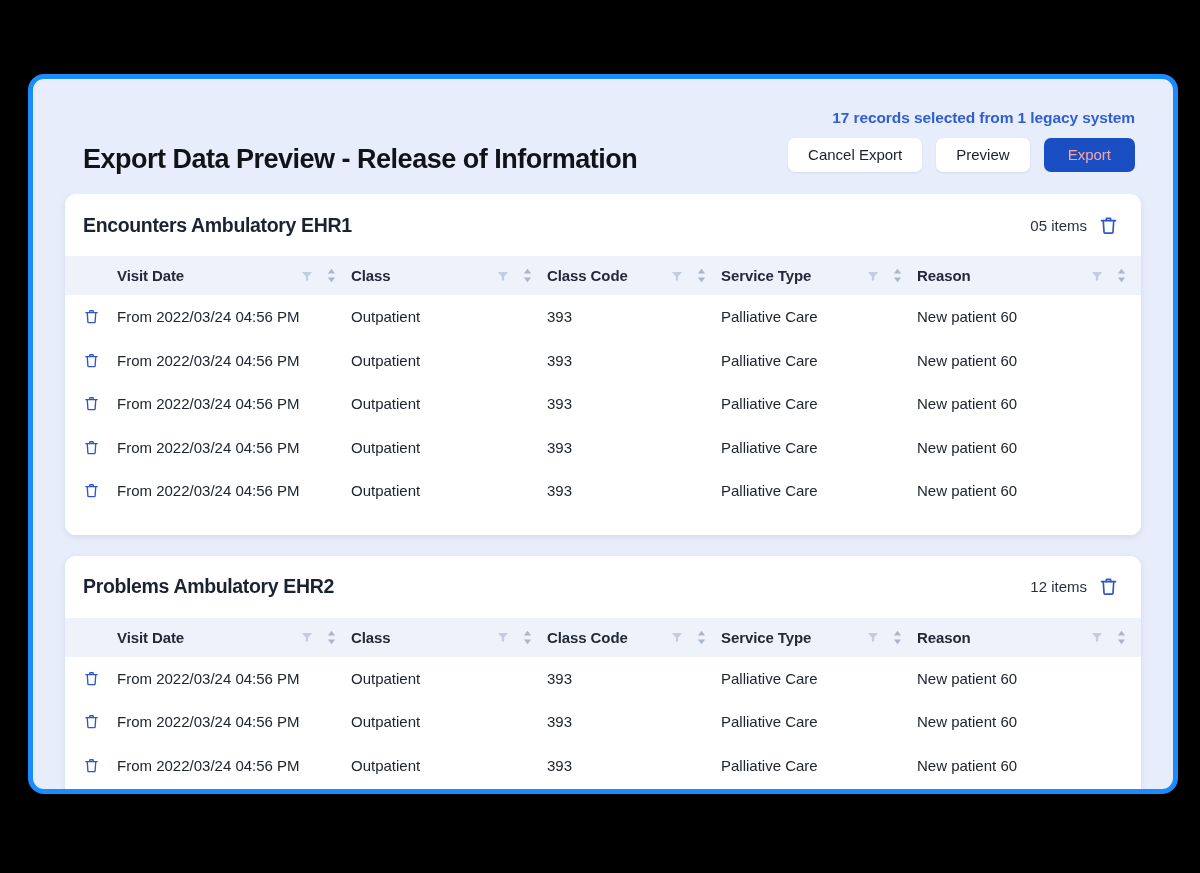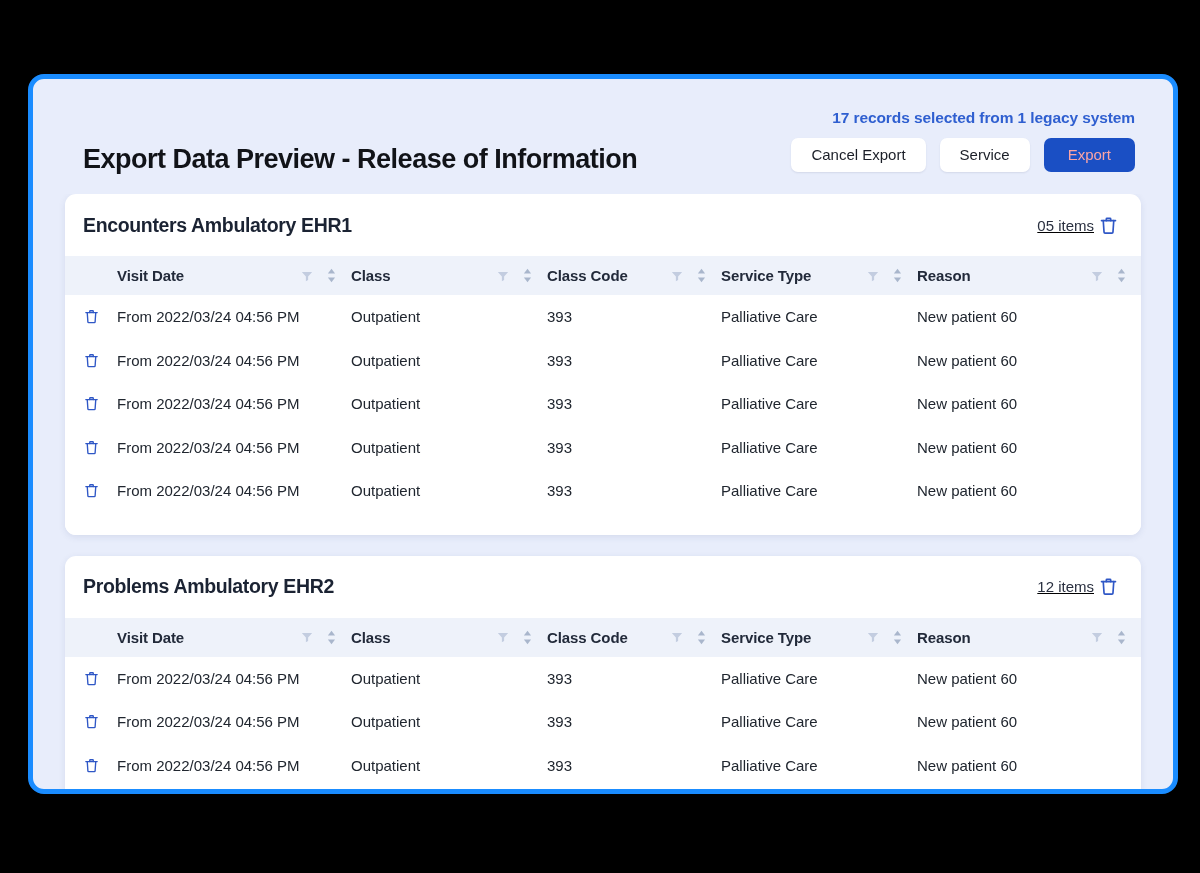"Service" button.btn { text: Service -> Preview }
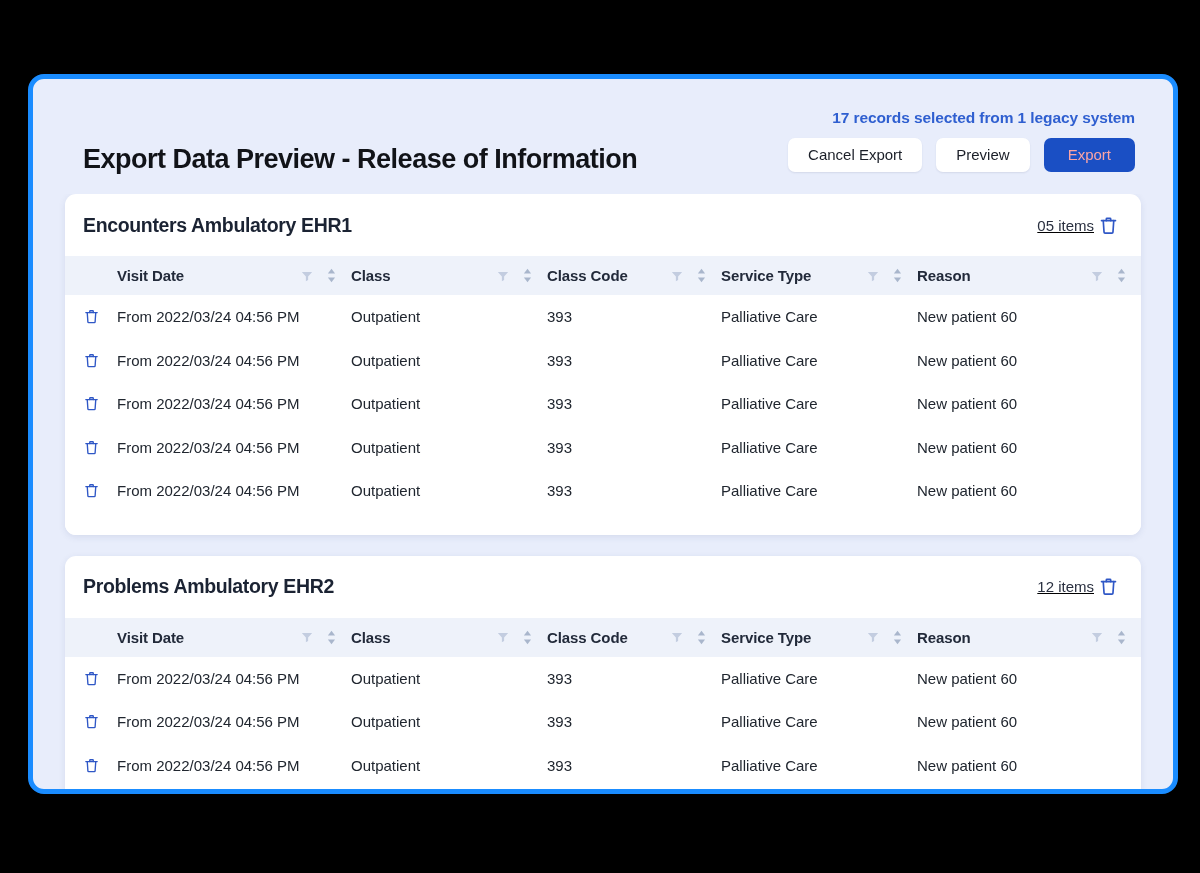"05 items" .card-head-right { gap: 4px -> 11px; text-decoration: underline -> none }
